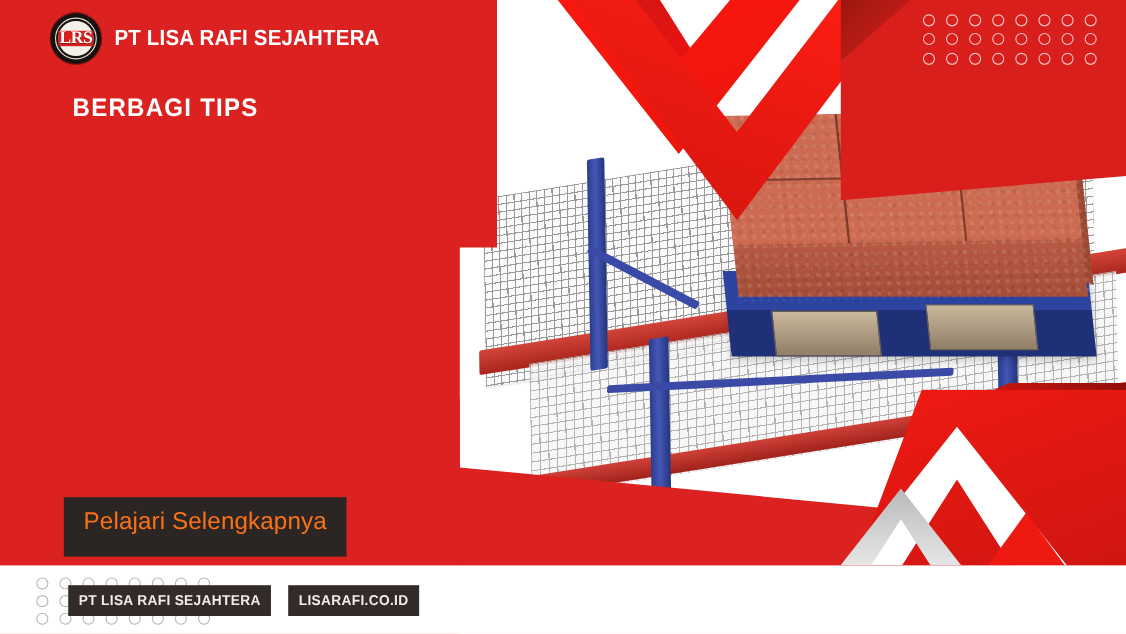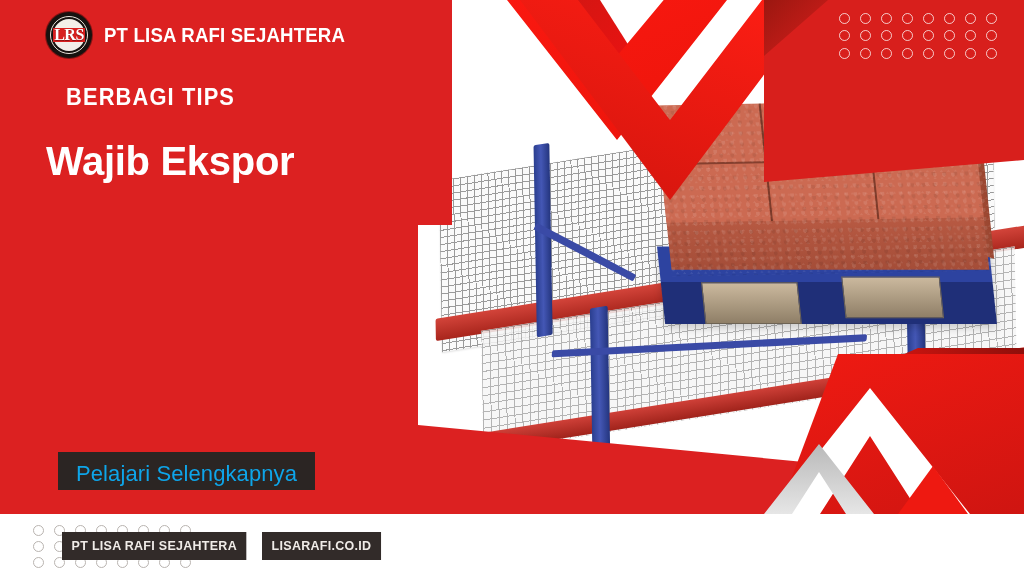"Wajib Ekspor" span { html: <span>Wajib Ekspor</span> -> none }
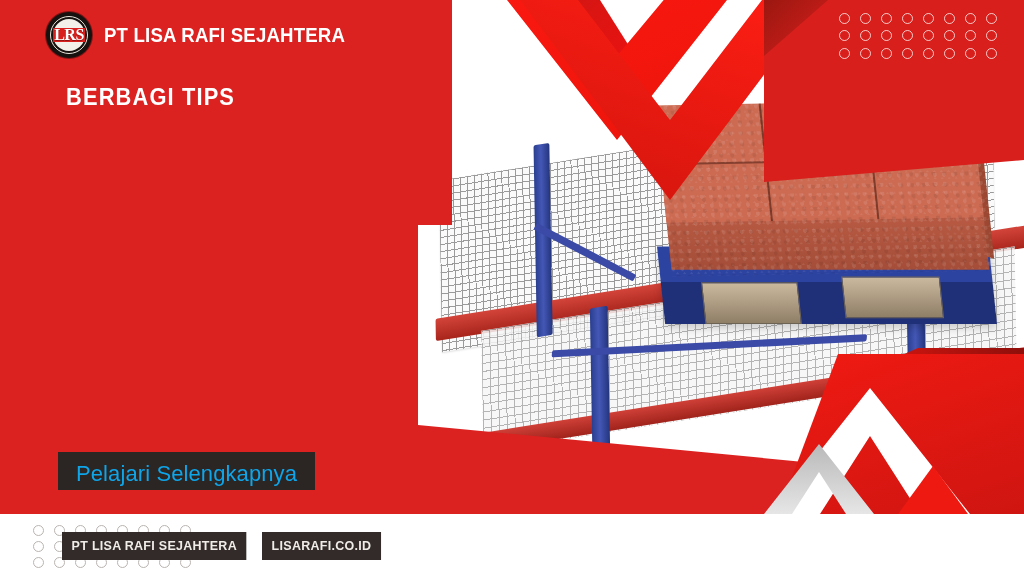"Pelajari Selengkapnya" .cta { color: #0ea5e9 -> #f97316; padding: 9px 18px 3px 18px -> 9px 18px 19px 18px }
